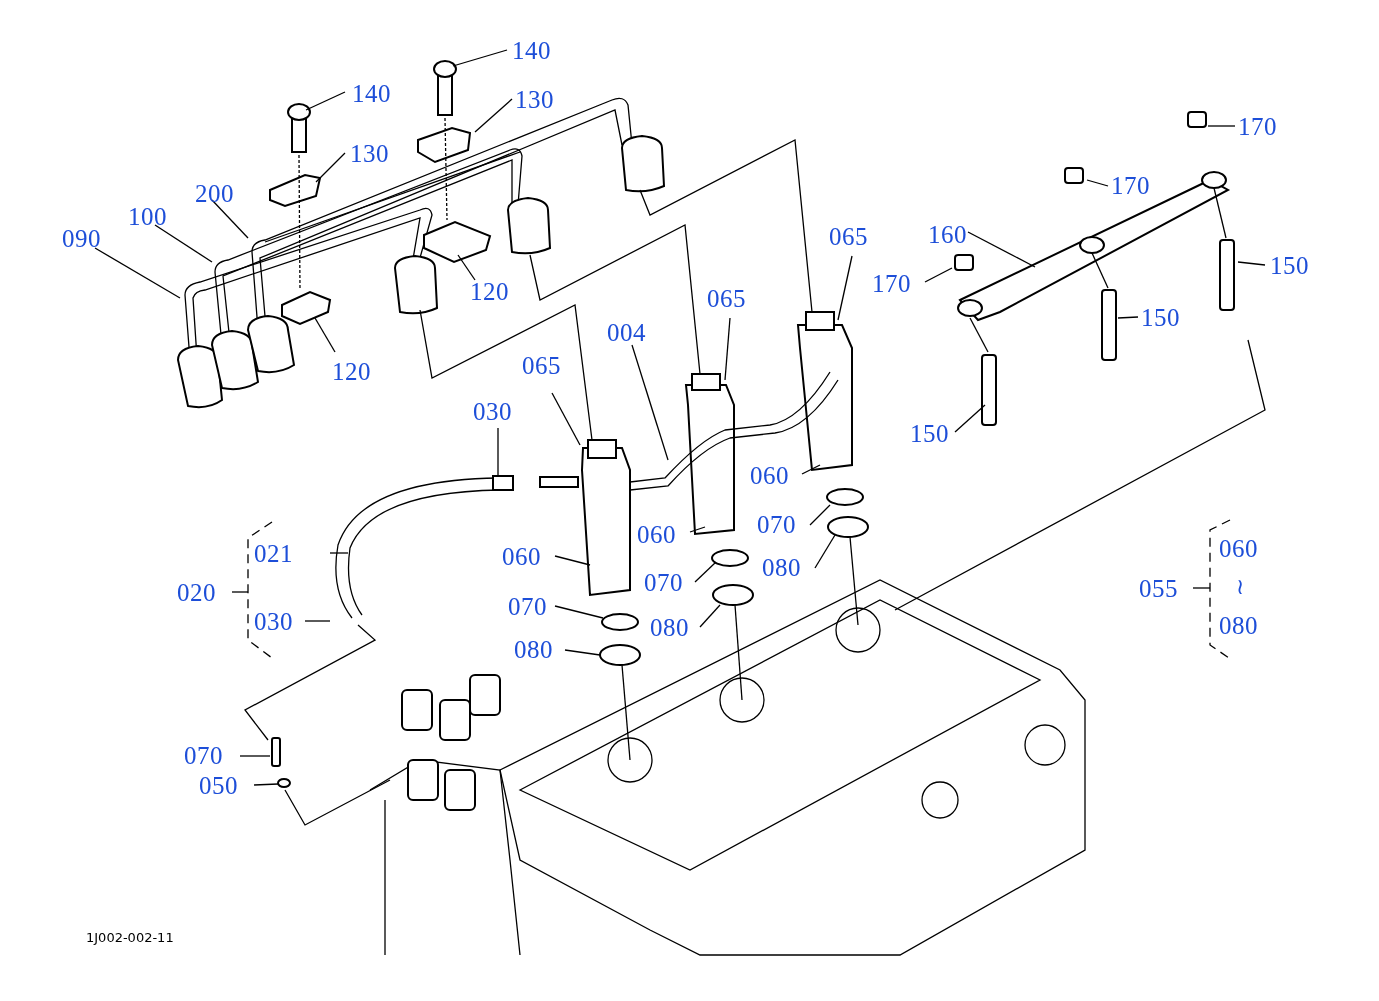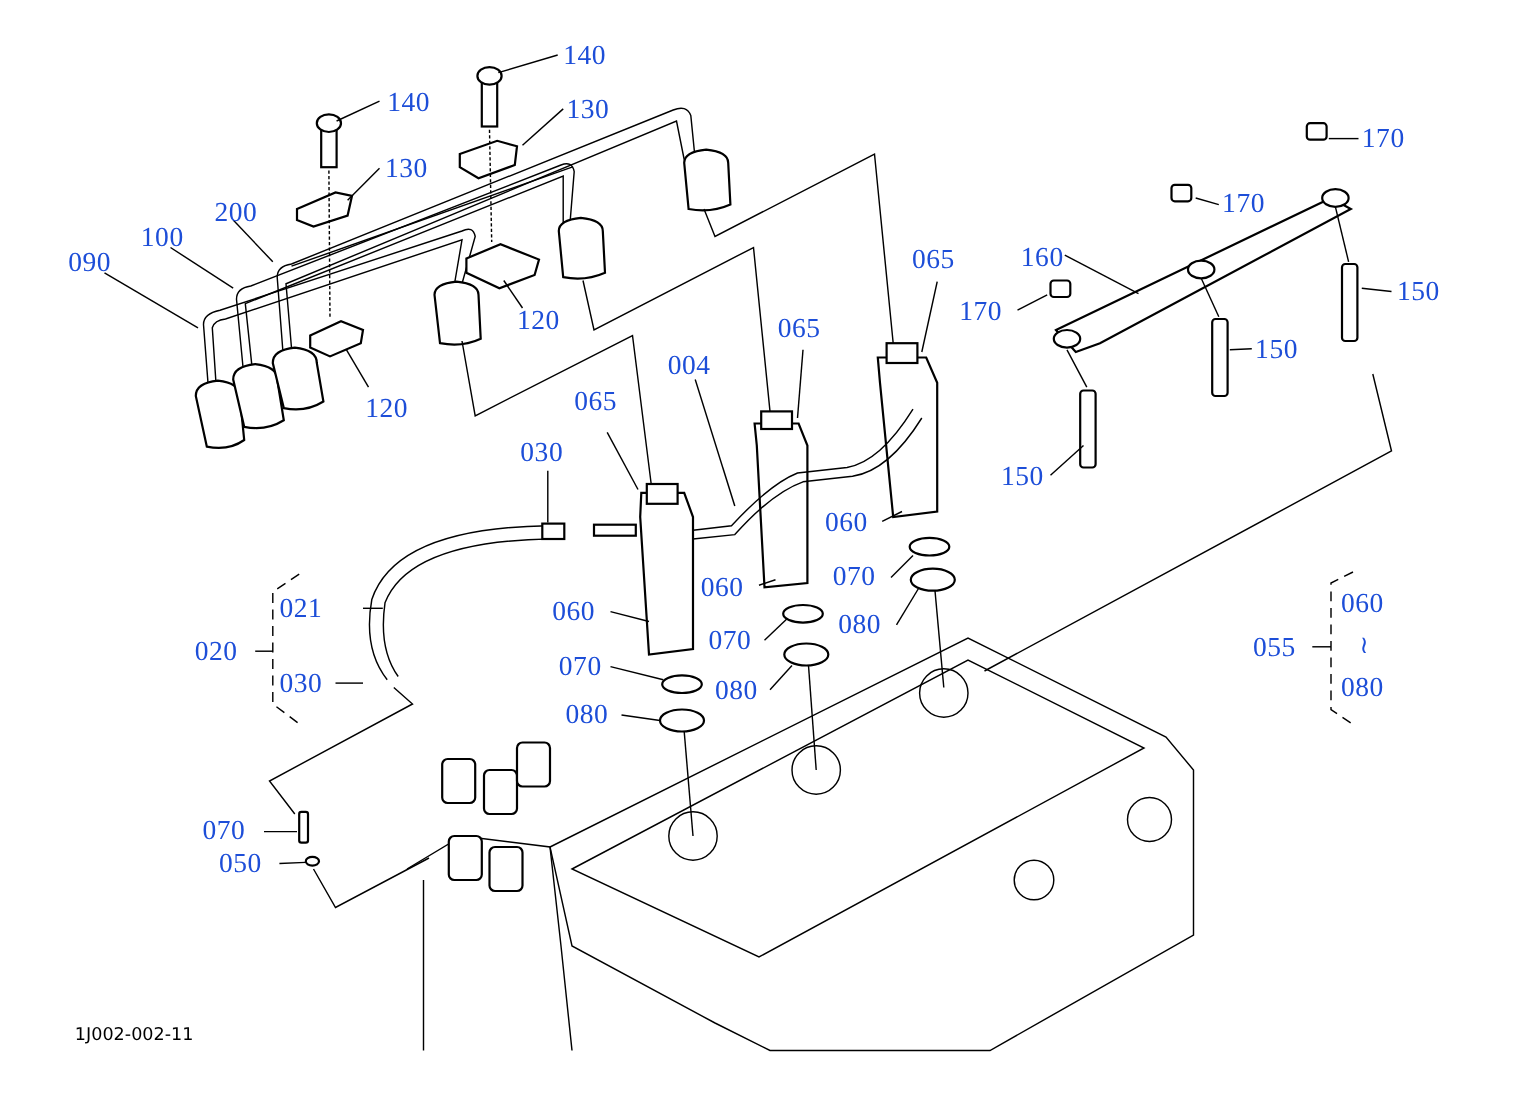"1J002-002-11" .code { font-size: 16px -> 13px; margin-left: none -> 18px }
